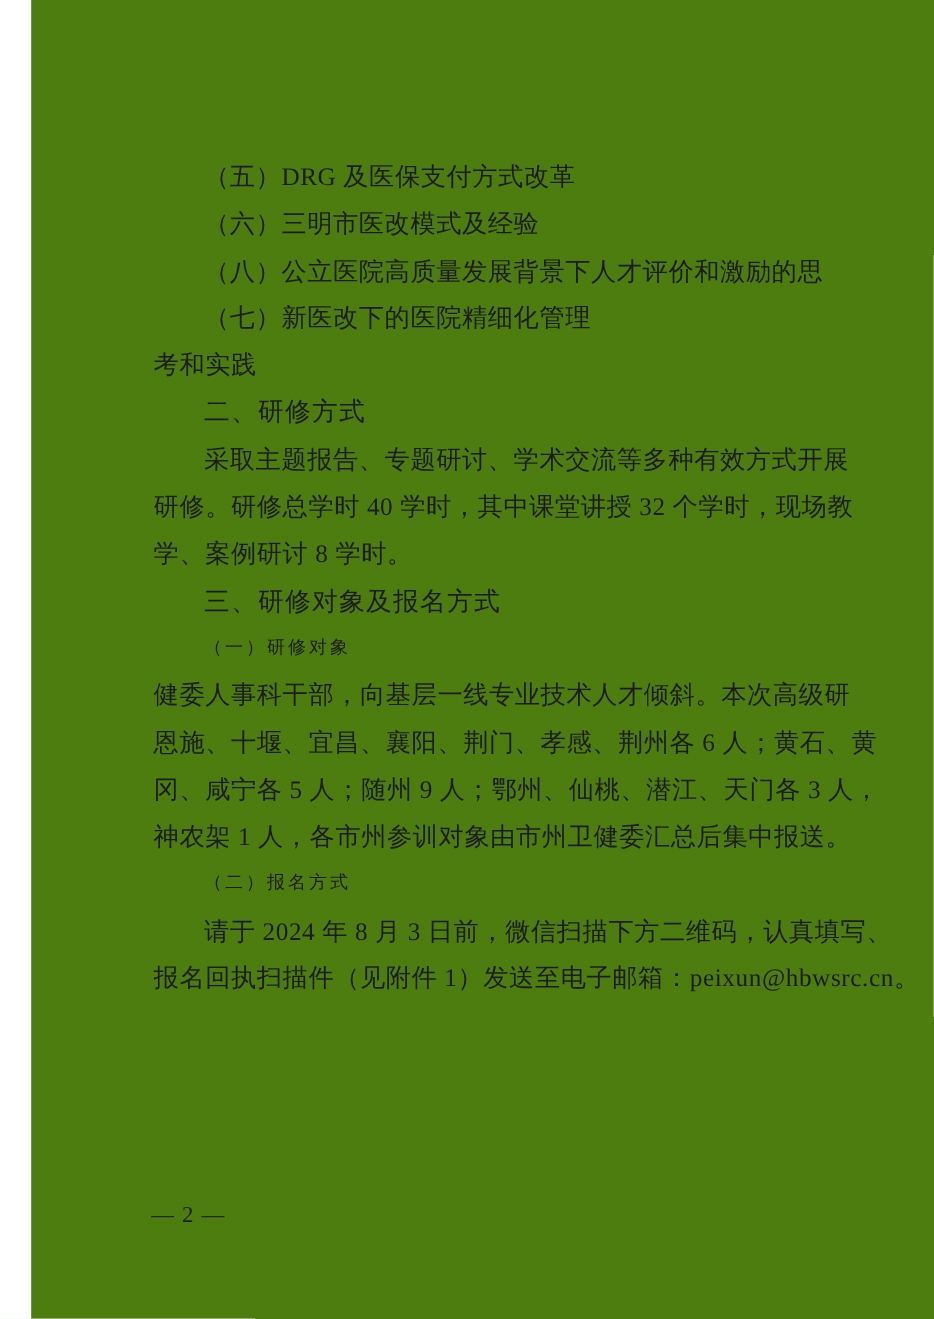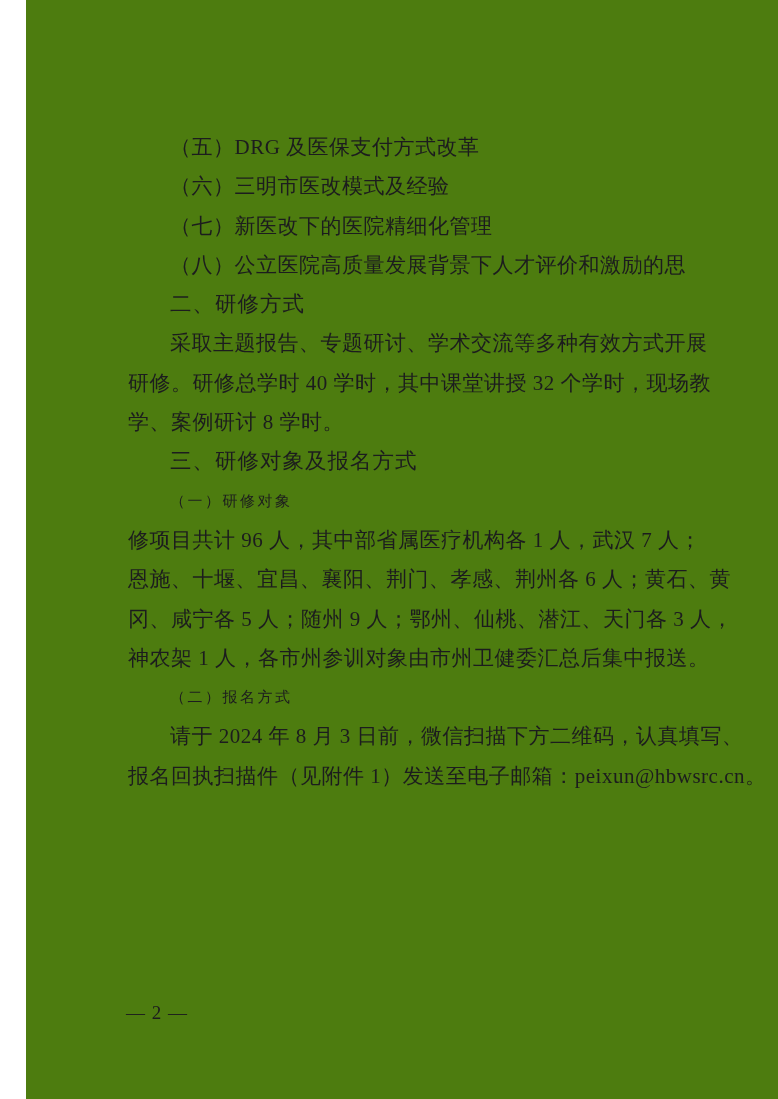"（七）新医改下的医院精细化管理" div.line { order: before "（八）公立医院高质量发展背景下人才评价和激励的思" -> after "（八）公立医院高质量发展背景下人才评价和激励的思" }
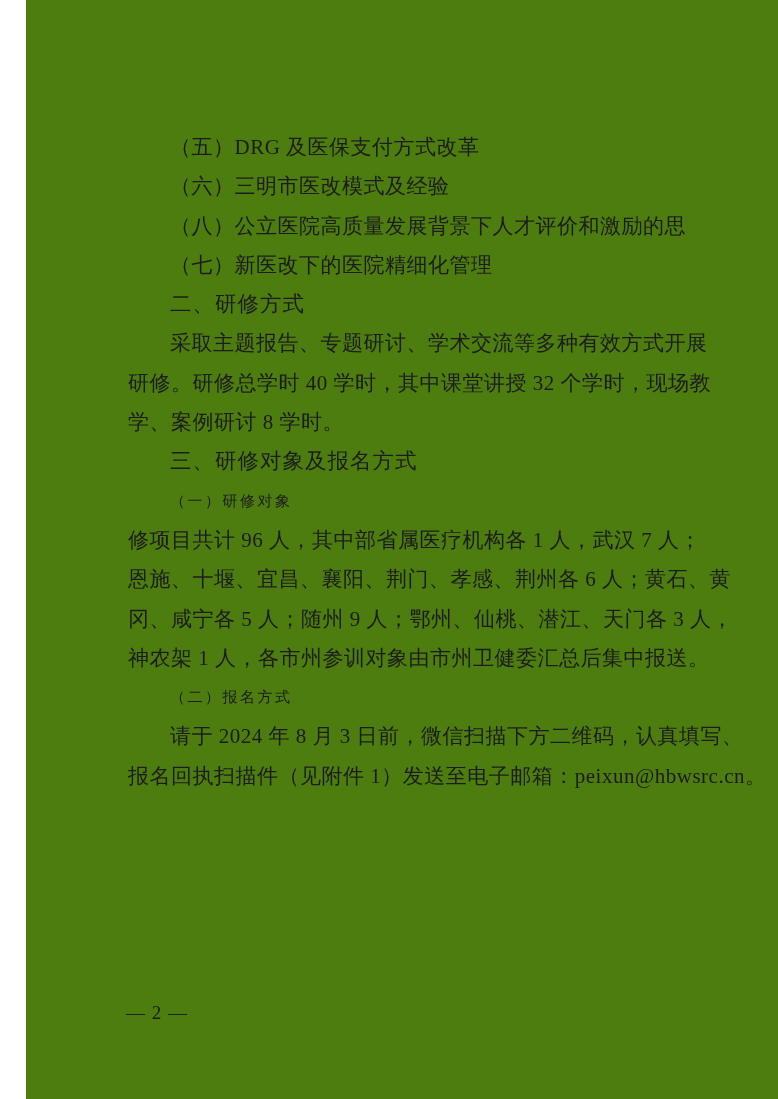"考和实践" div.line { html: none -> <div>考和实践</div> }
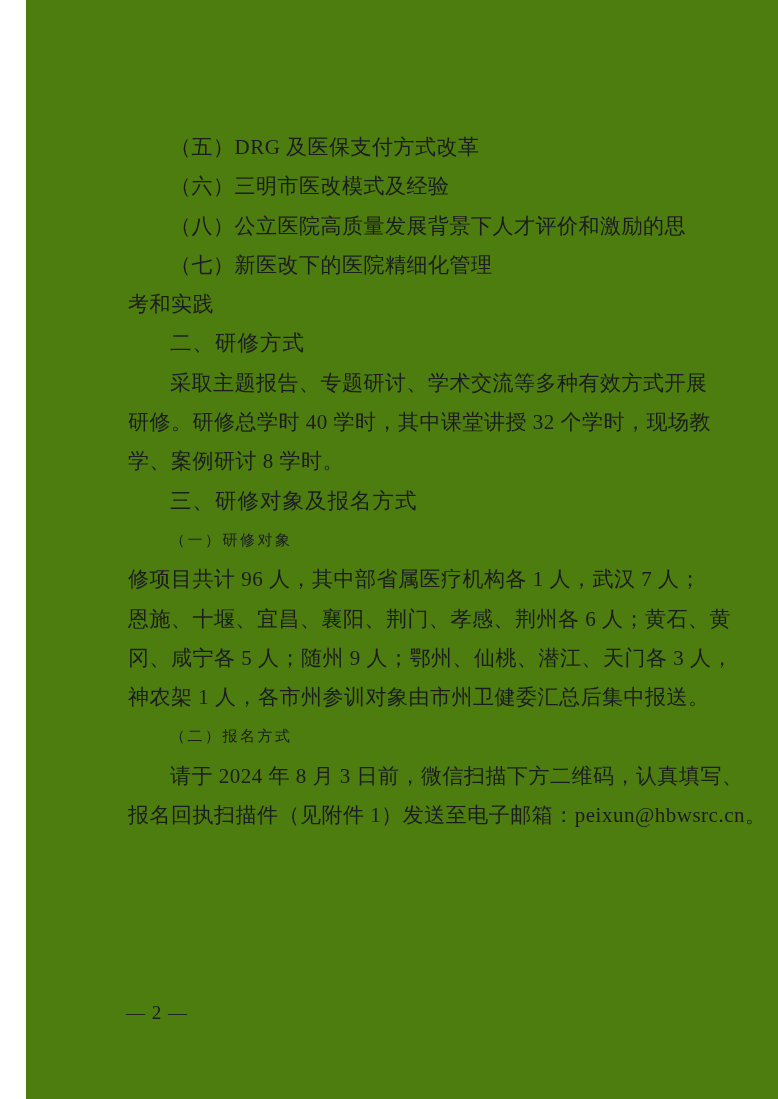"健委人事科干部，向基层一线专业技术人才倾斜。本次高级研" div.line { html: none -> <div>健委人事科干部，向基层一线专业技术人才倾斜。本次高级研</div> }
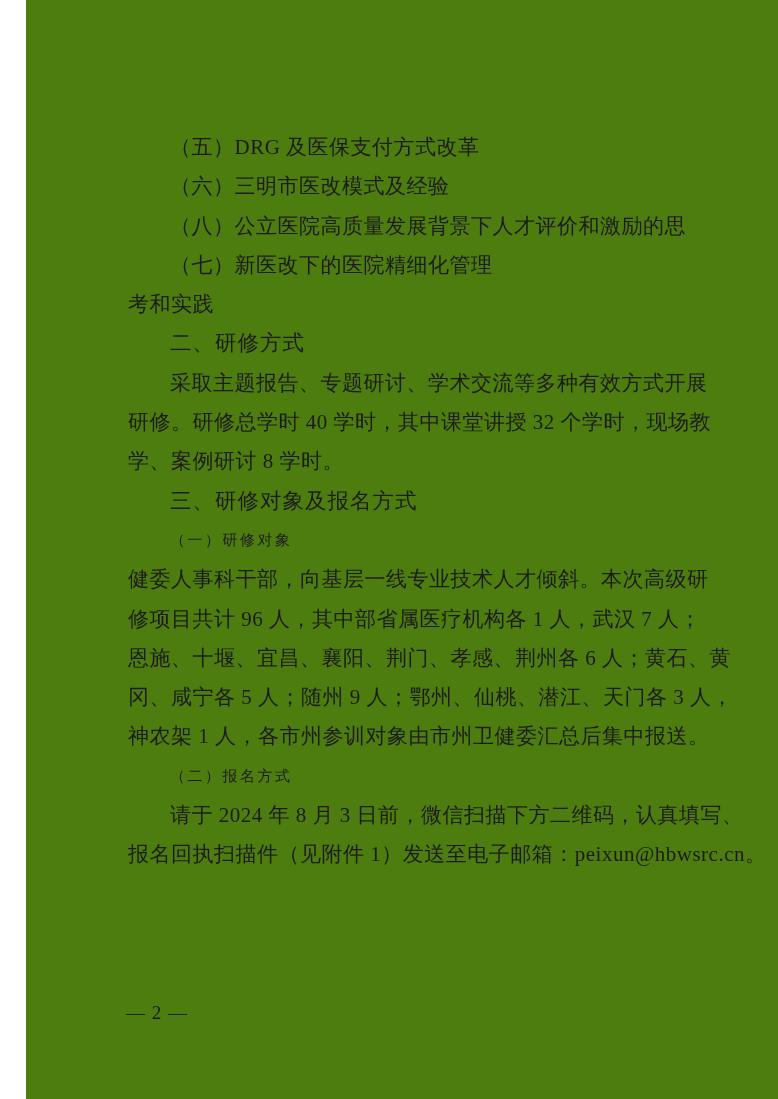"修项目共计 96 人，其中部省属医疗机构各 1 人，武汉" div.line { html: <div>修项目共计 96 人，其中部省属医疗机构各 1 人，武汉 7 人；</div> -> none }
